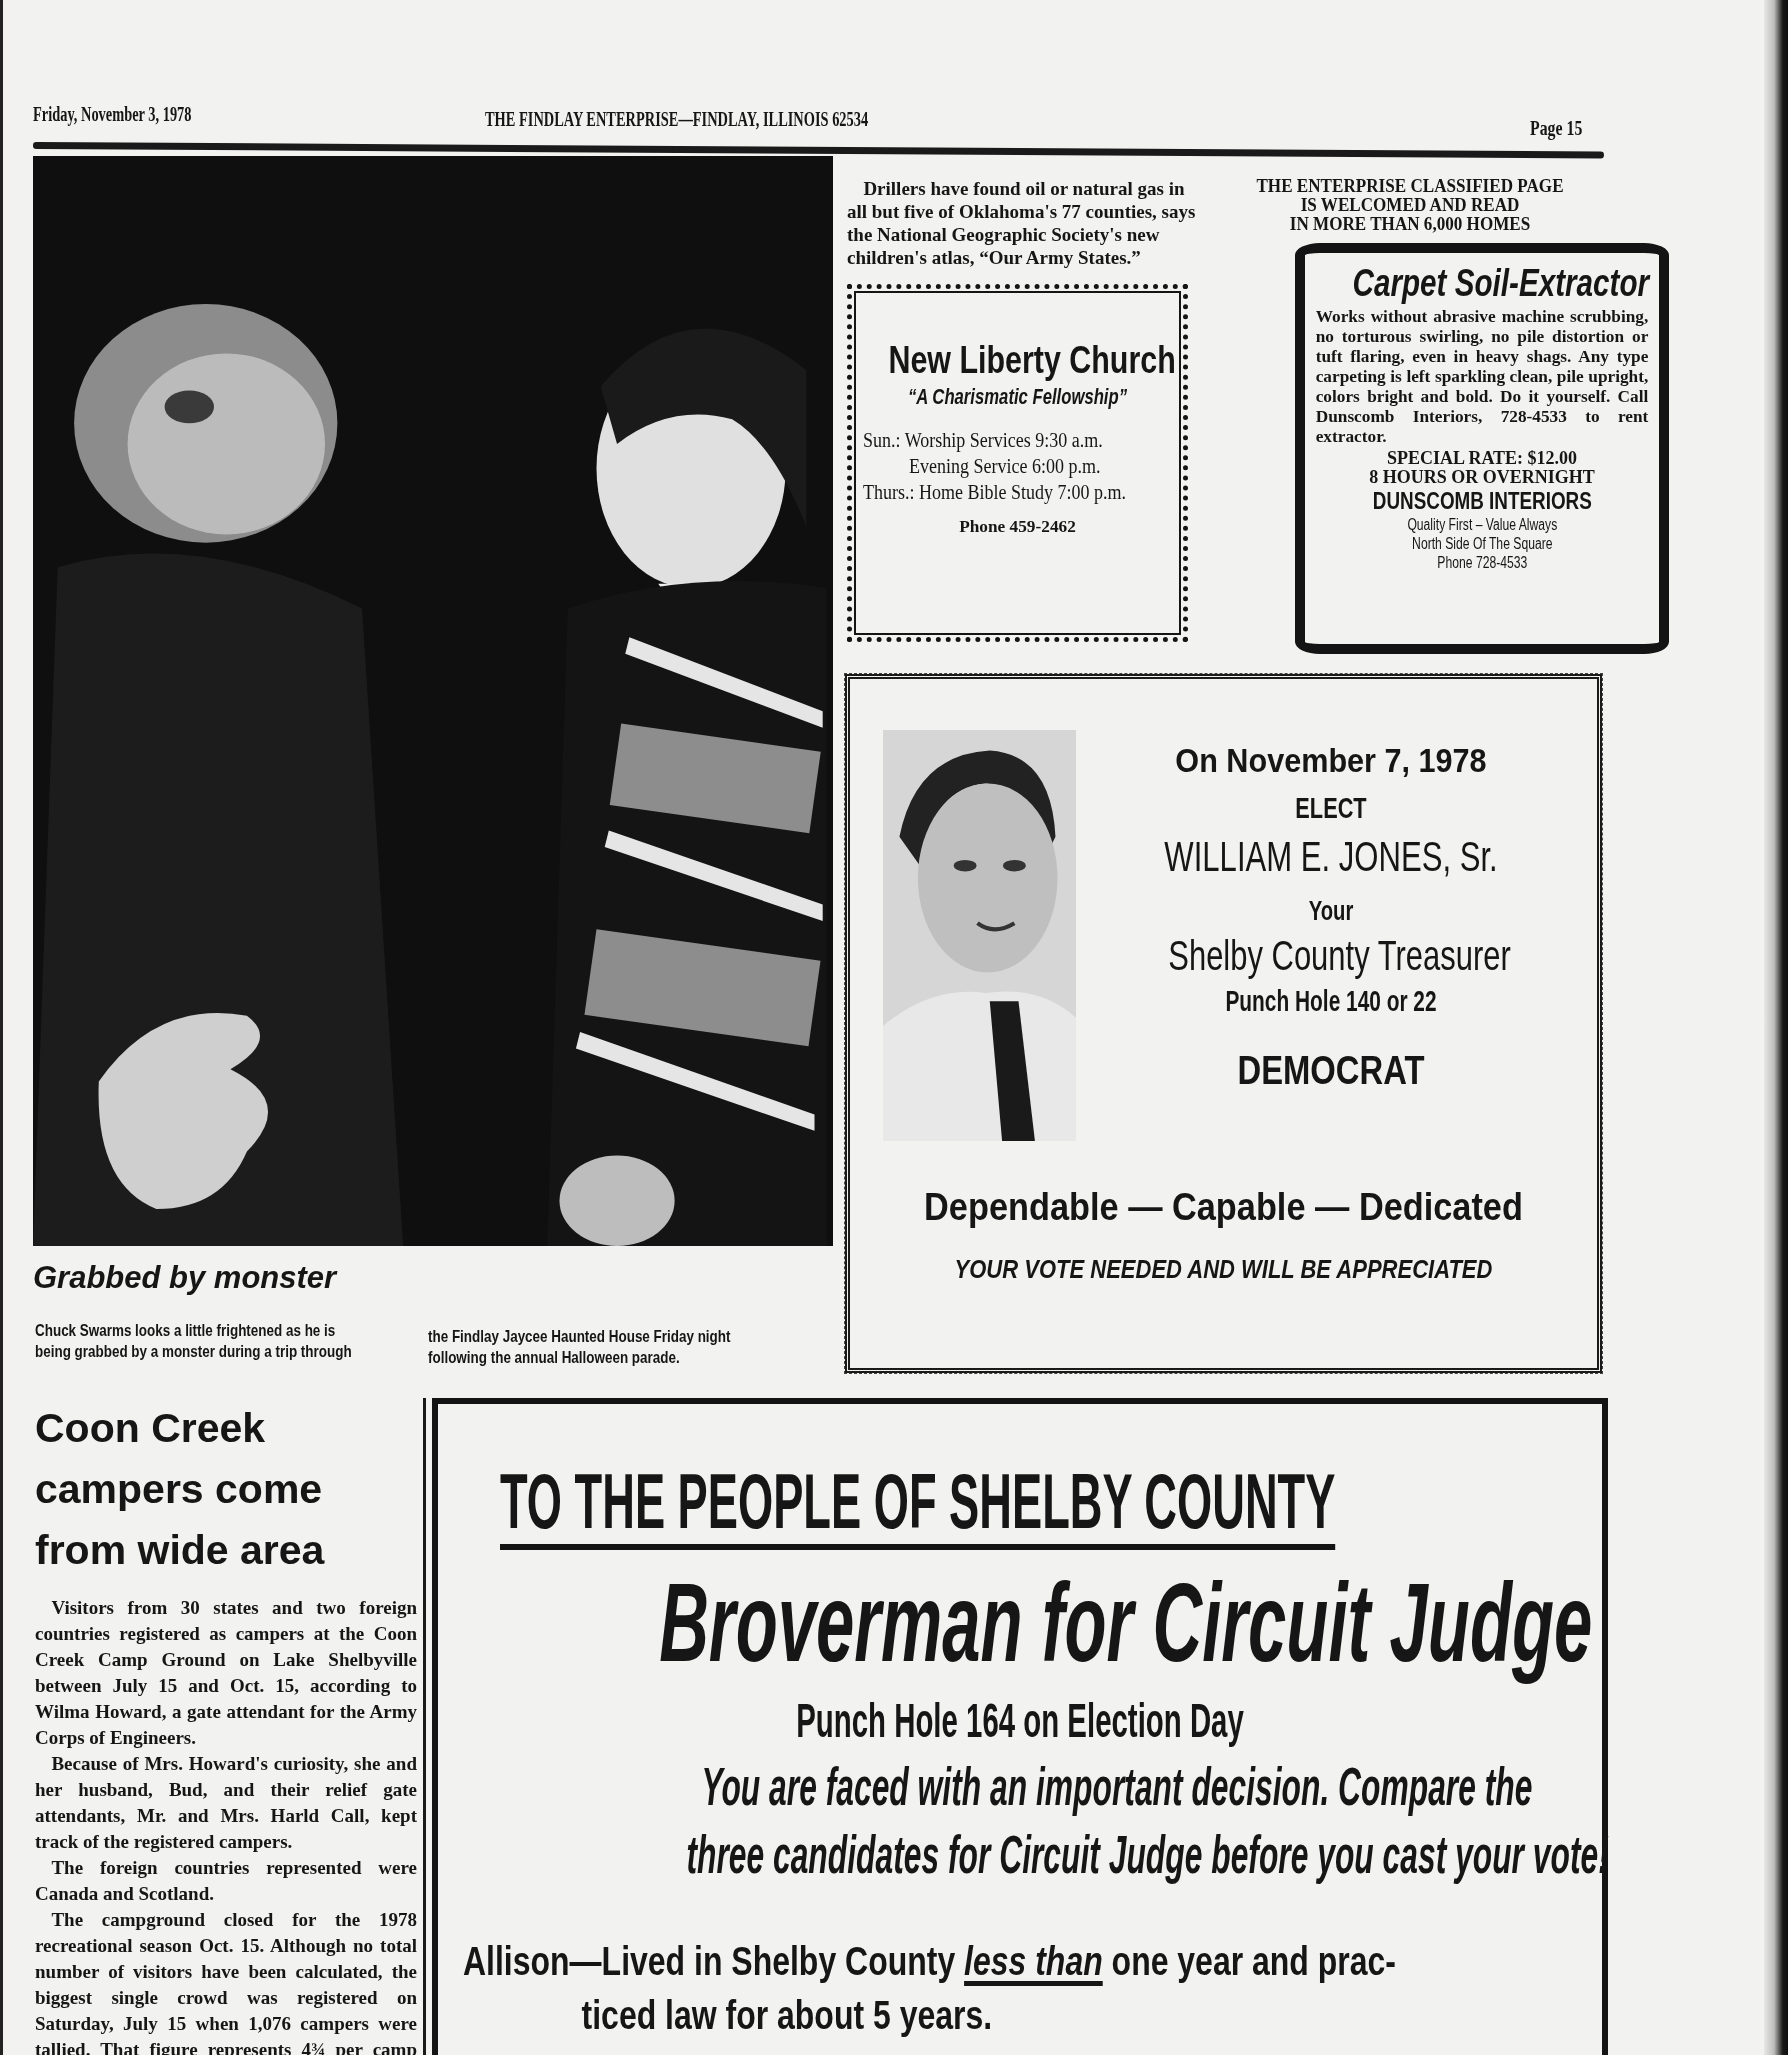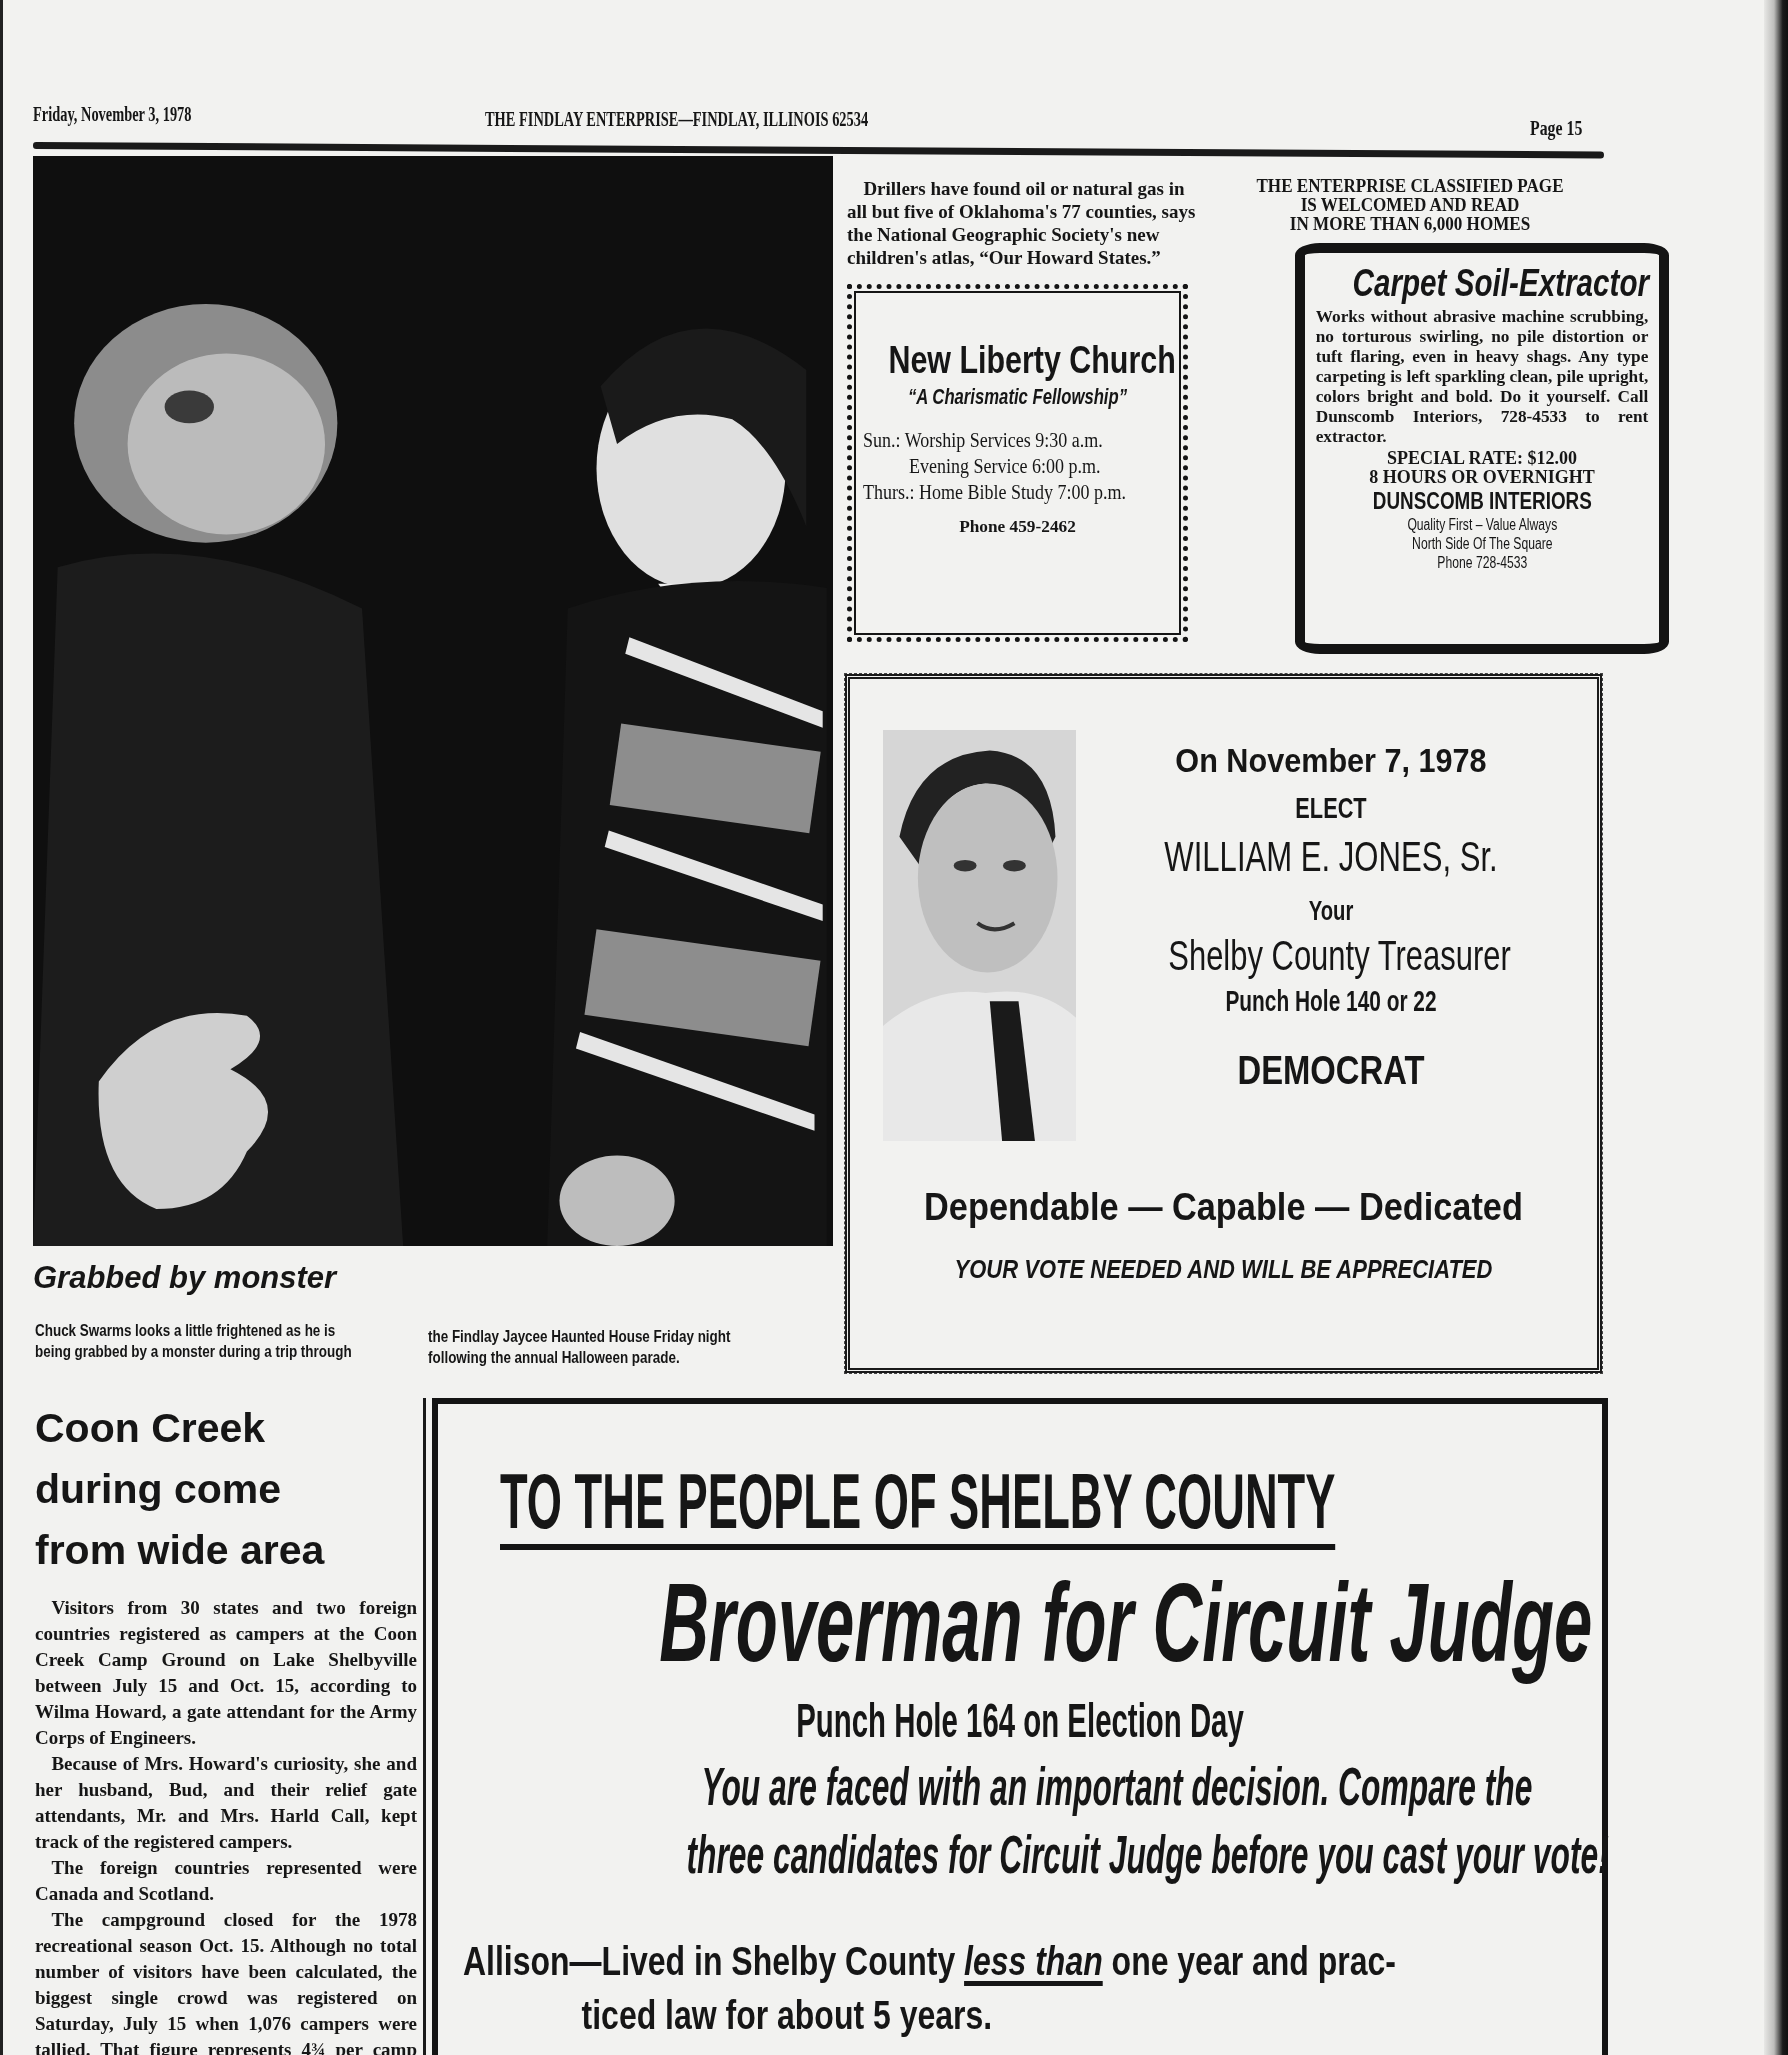"children's atlas, “Our Howard States.”" span { text: Howard -> Army }
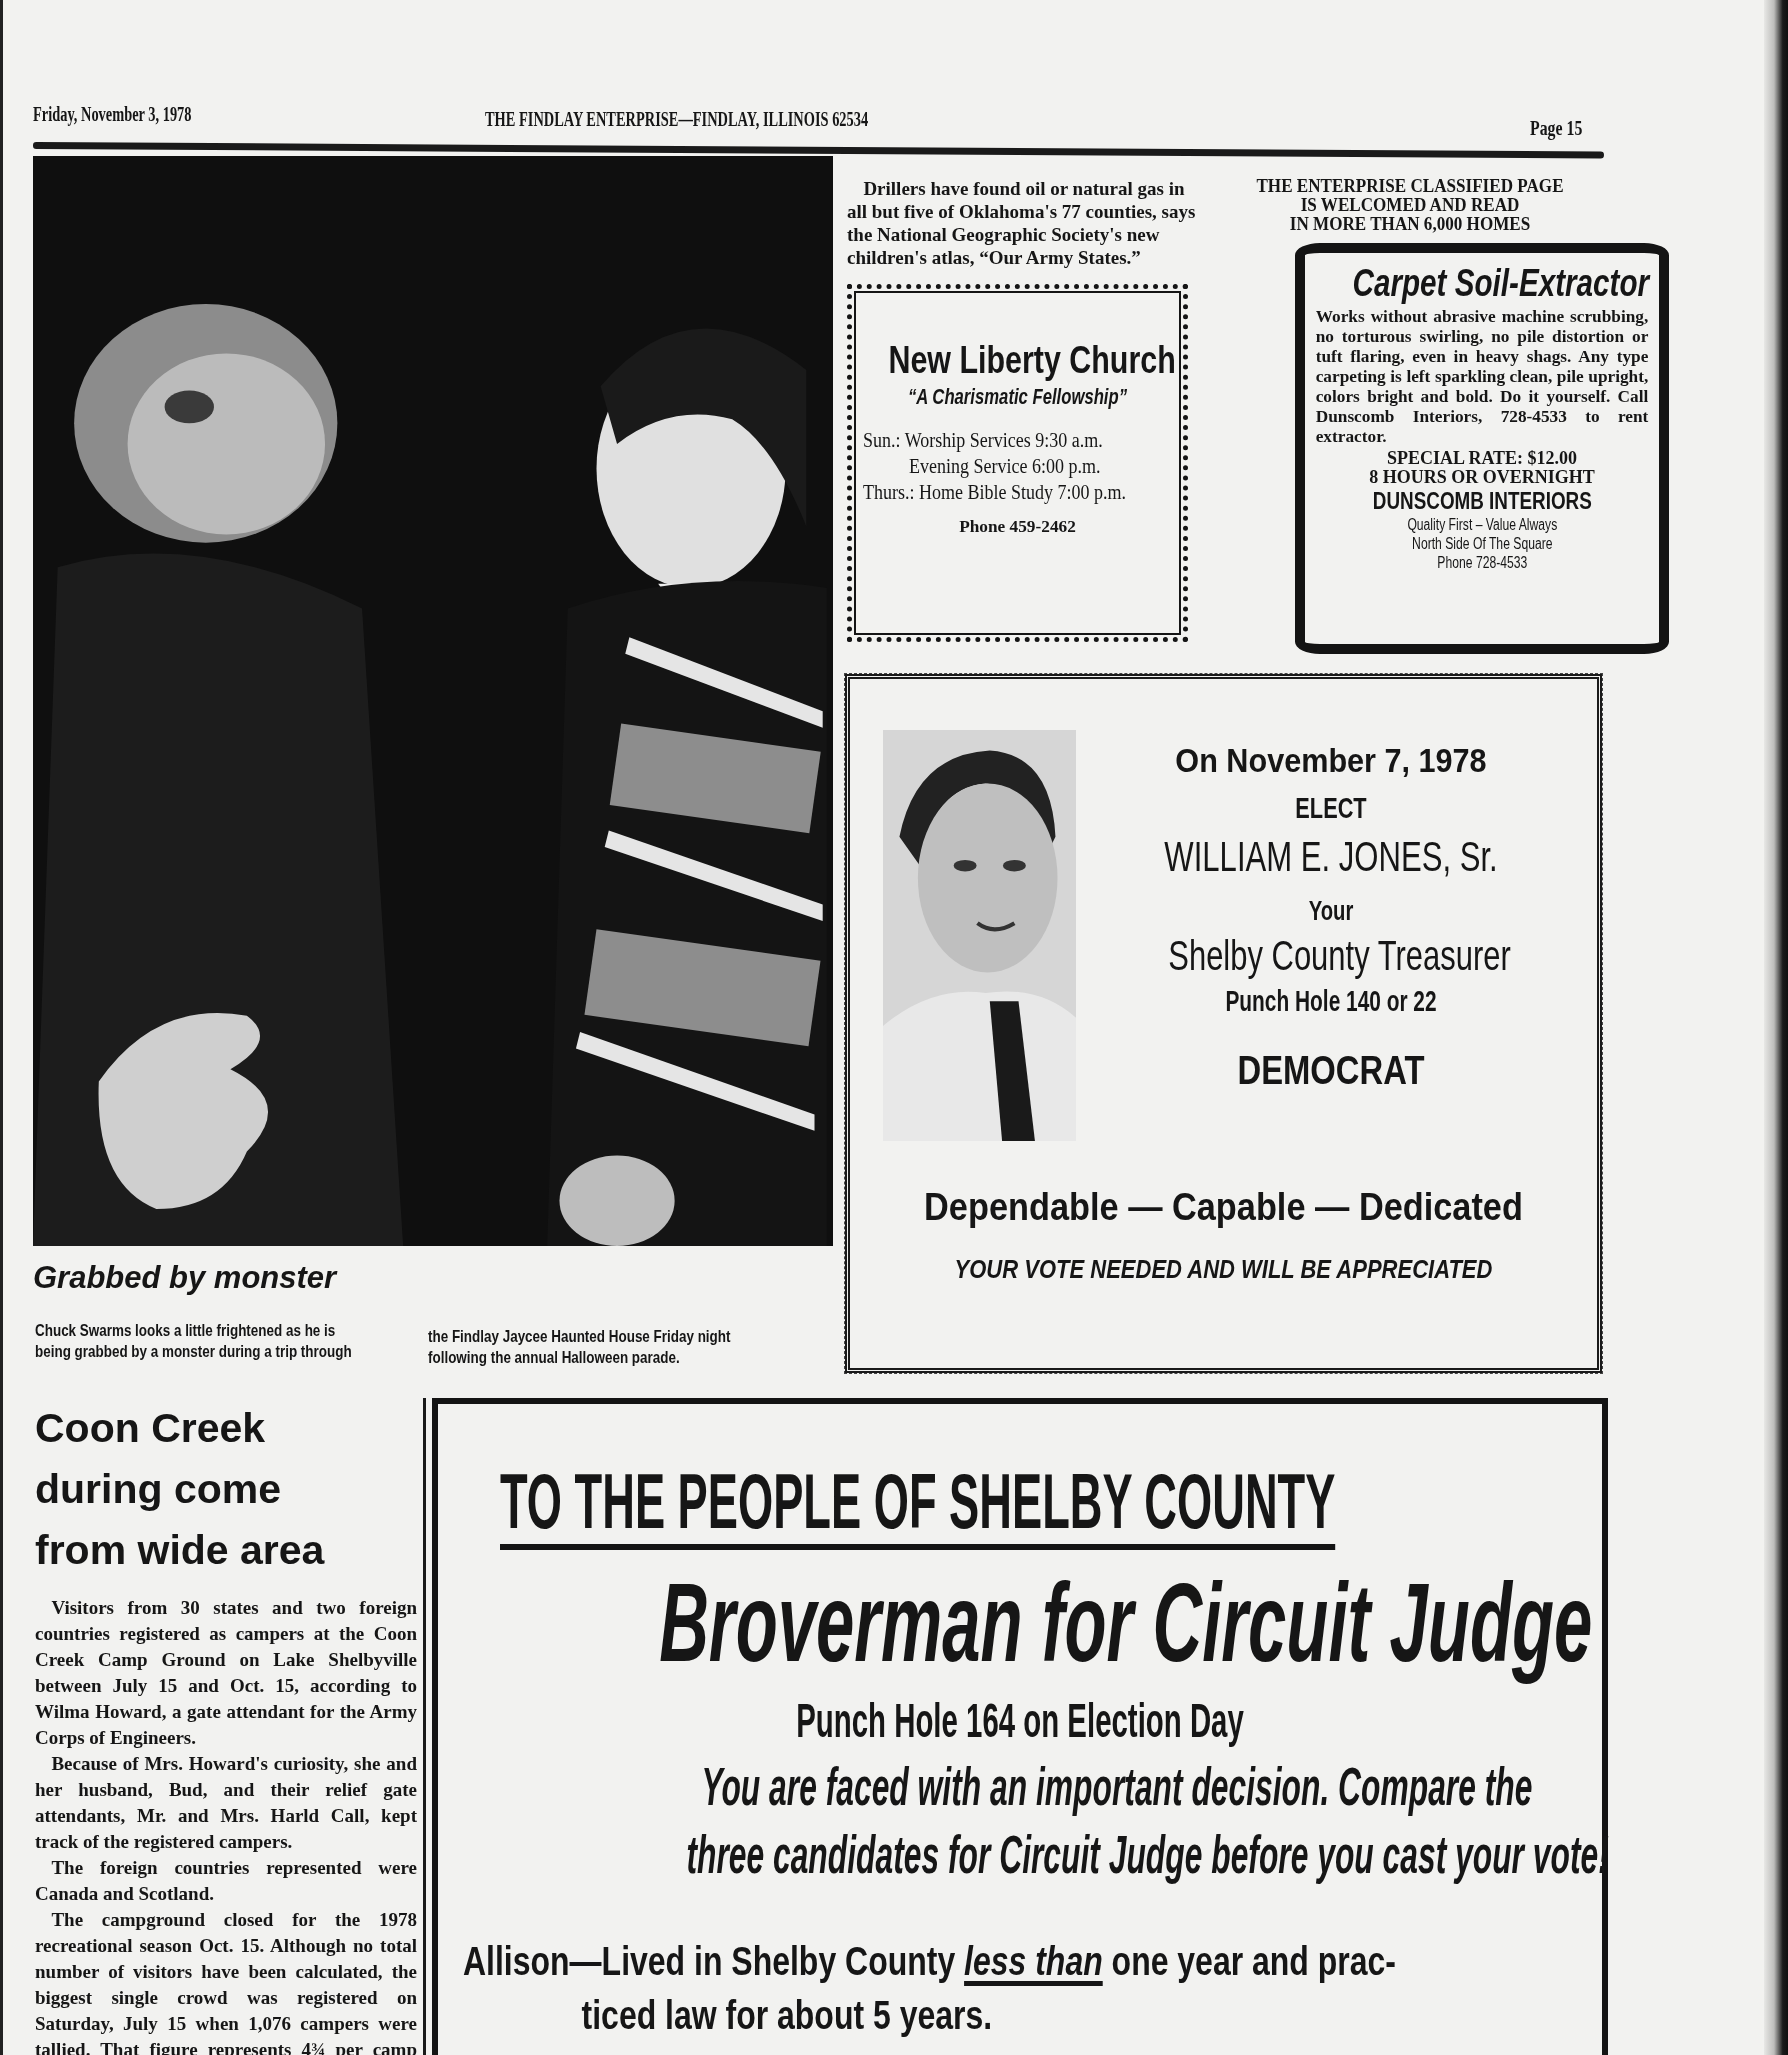"during come" div { text: during -> campers }
